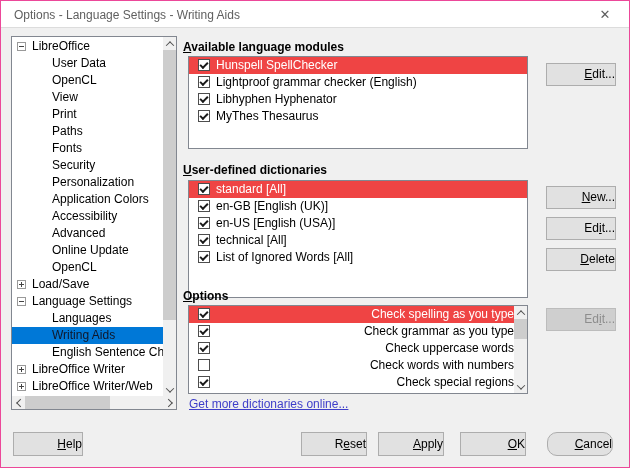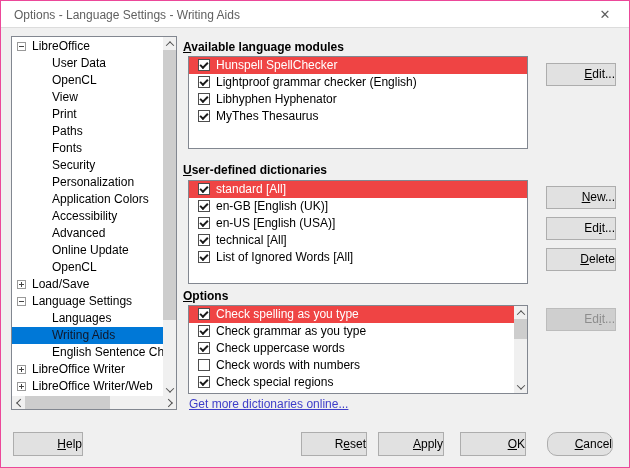"standard [All]" #dict-list { height: 104px -> 118px }
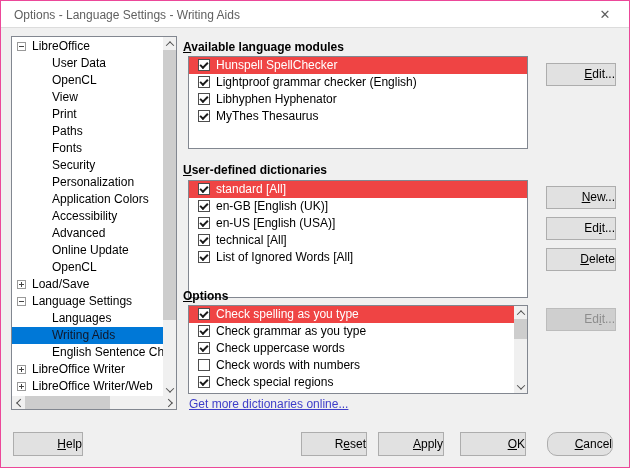"Check spelling as you type" #options-list .lrow { text-align: none -> right }
